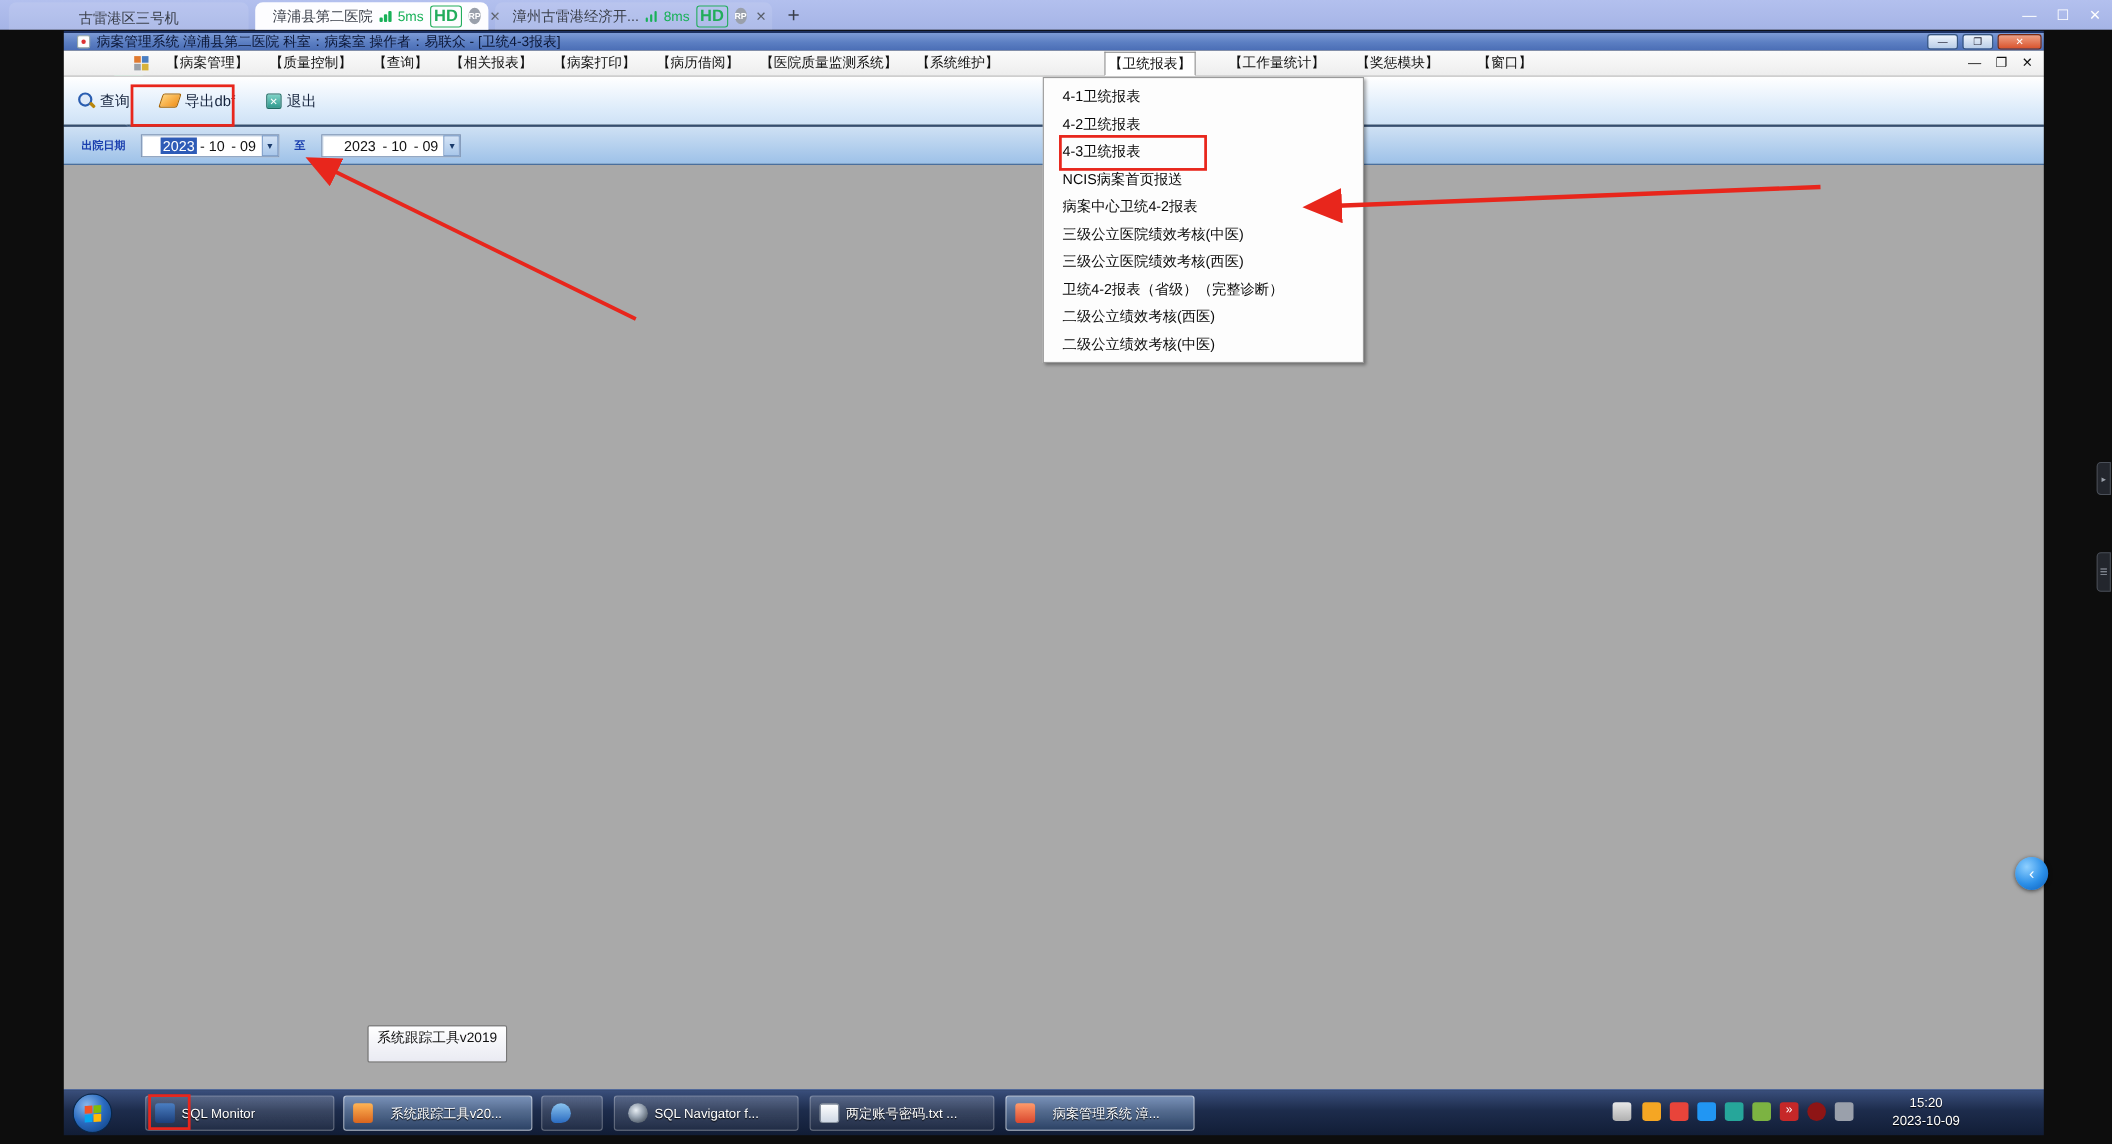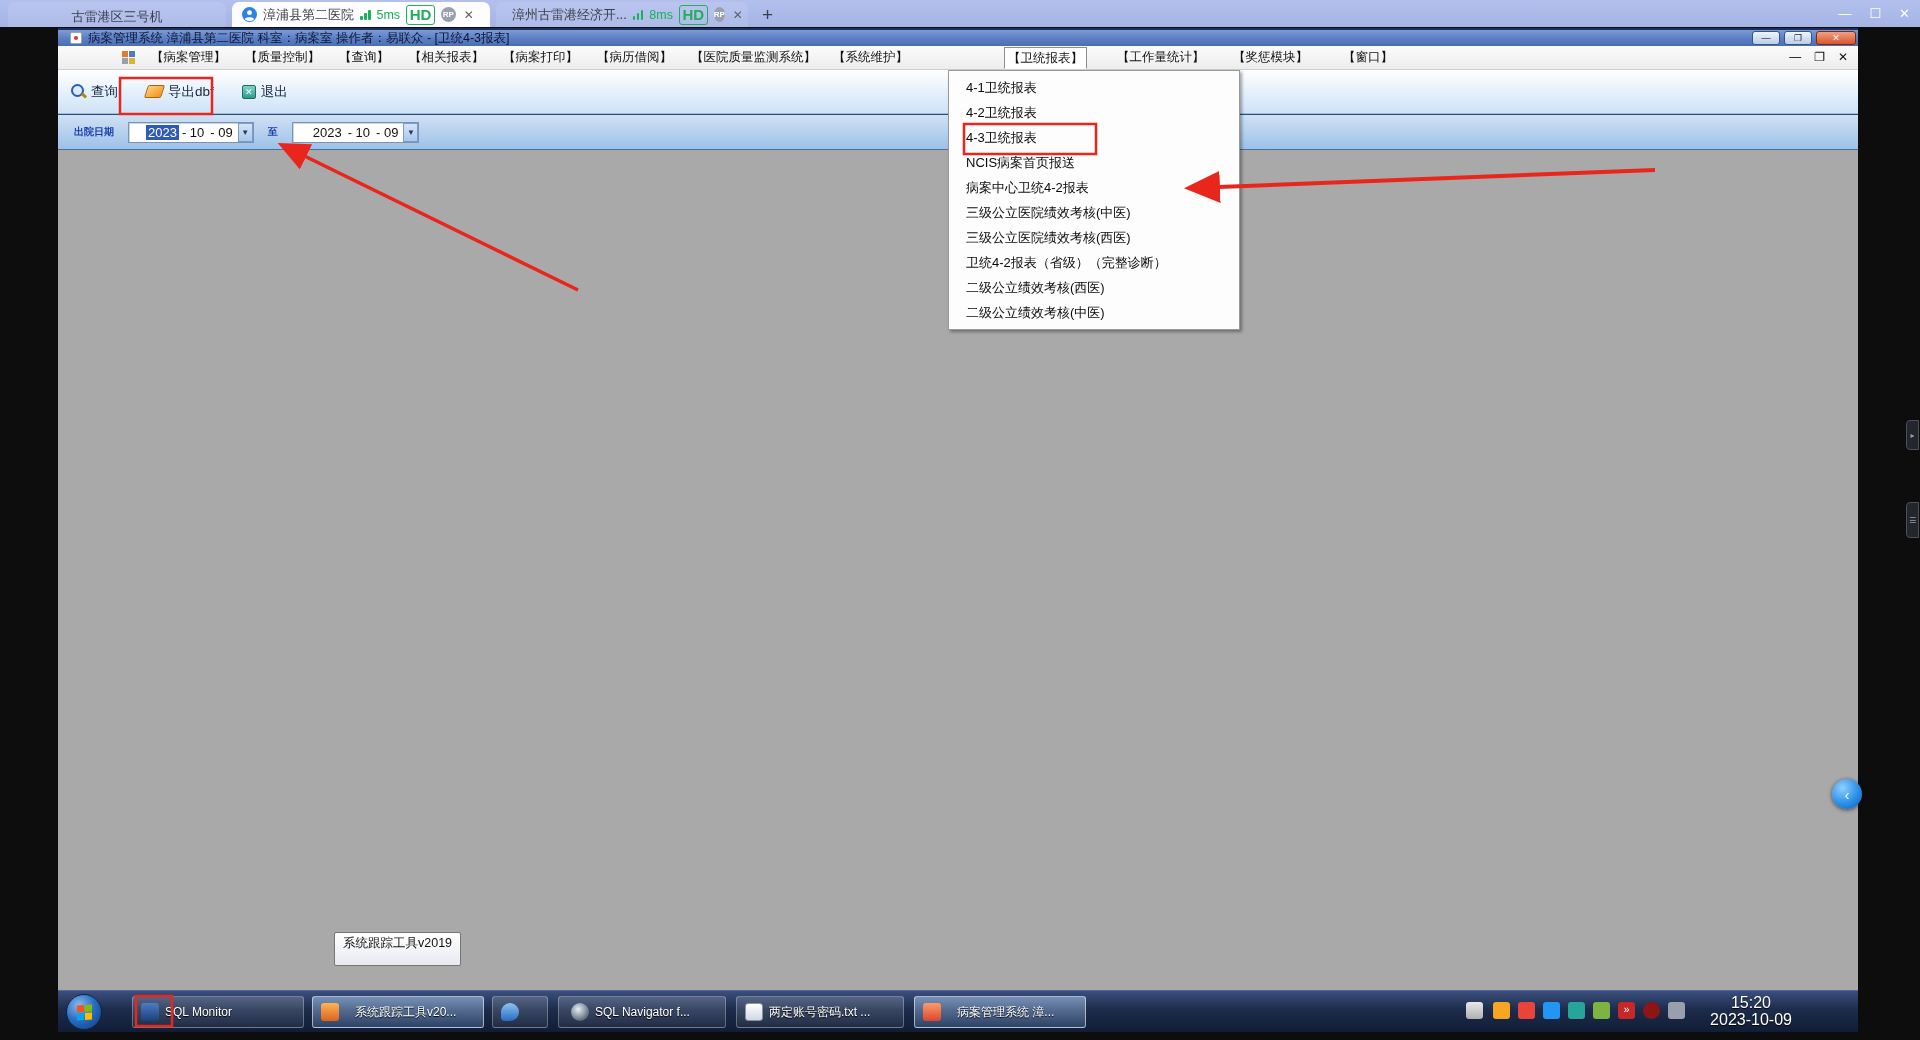"漳浦县第二医院" div.tab { width: 258px -> 212px }
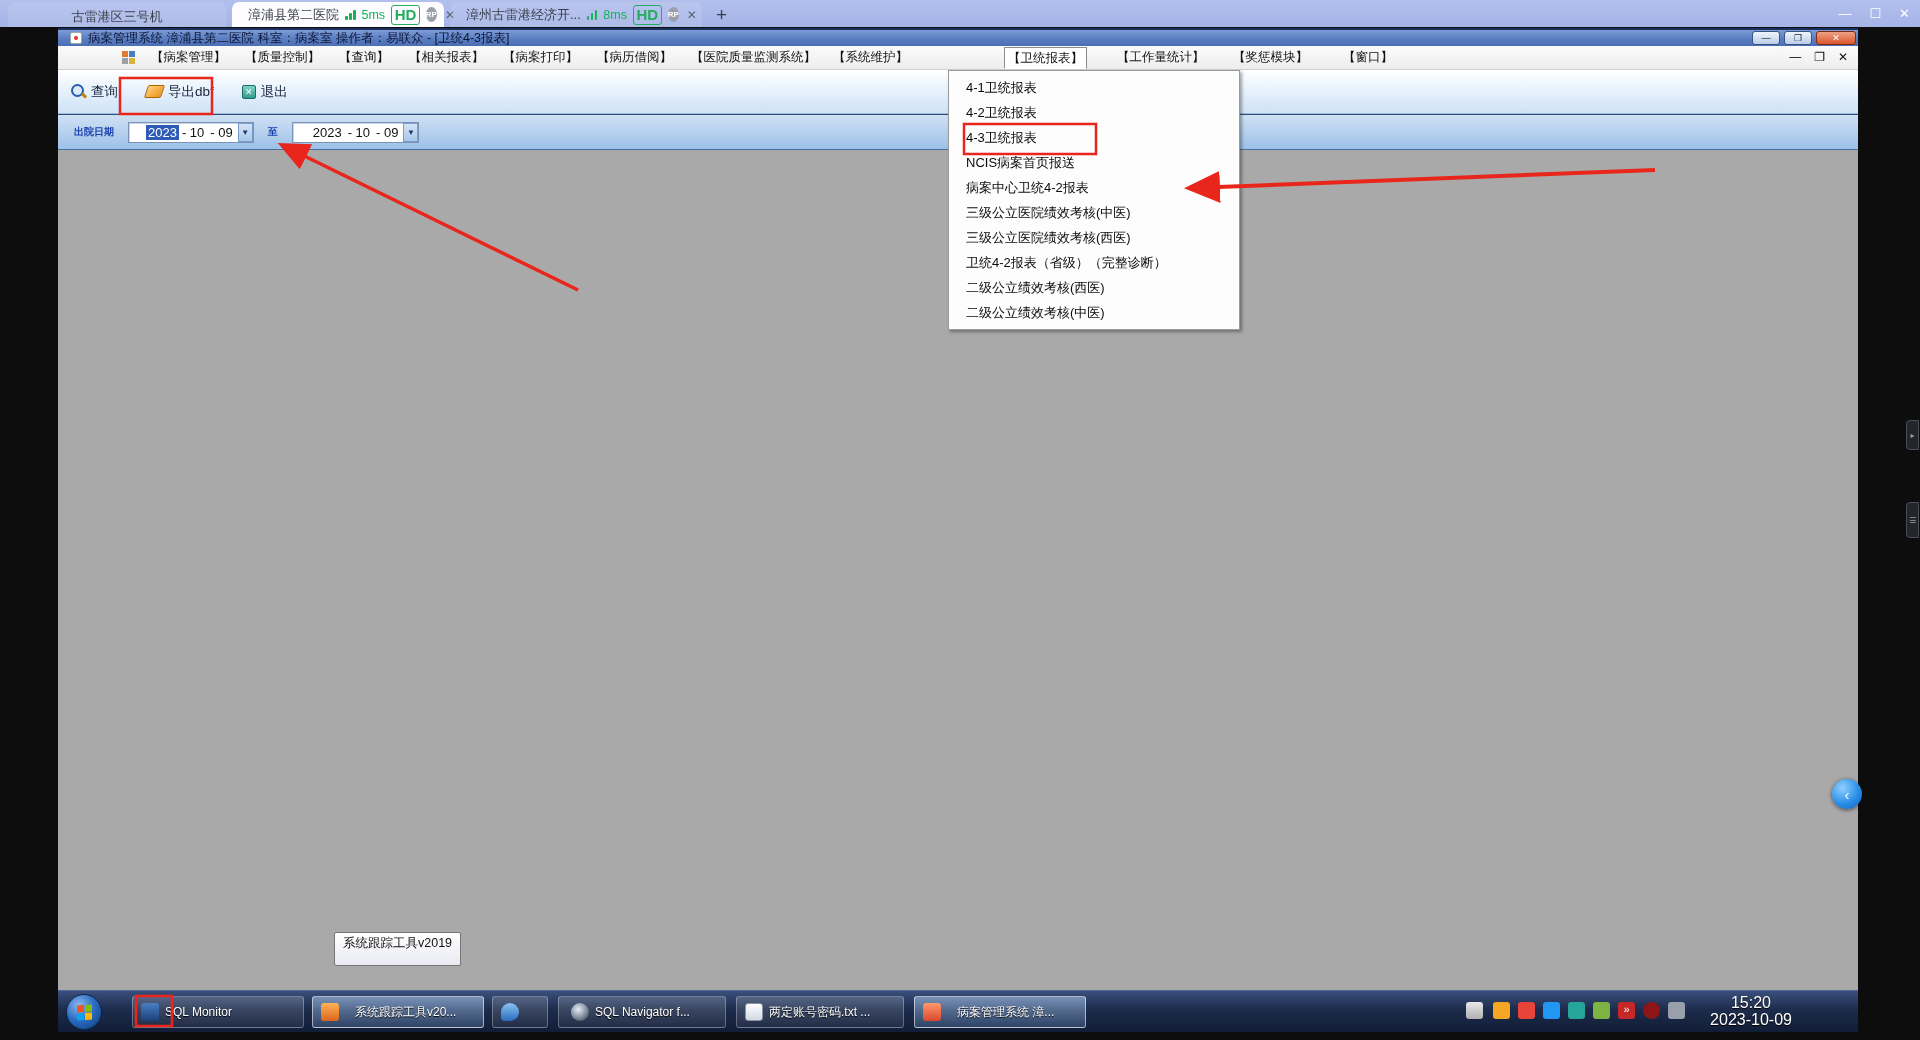"15:20" #clock { font-size: 16px -> 12px }
